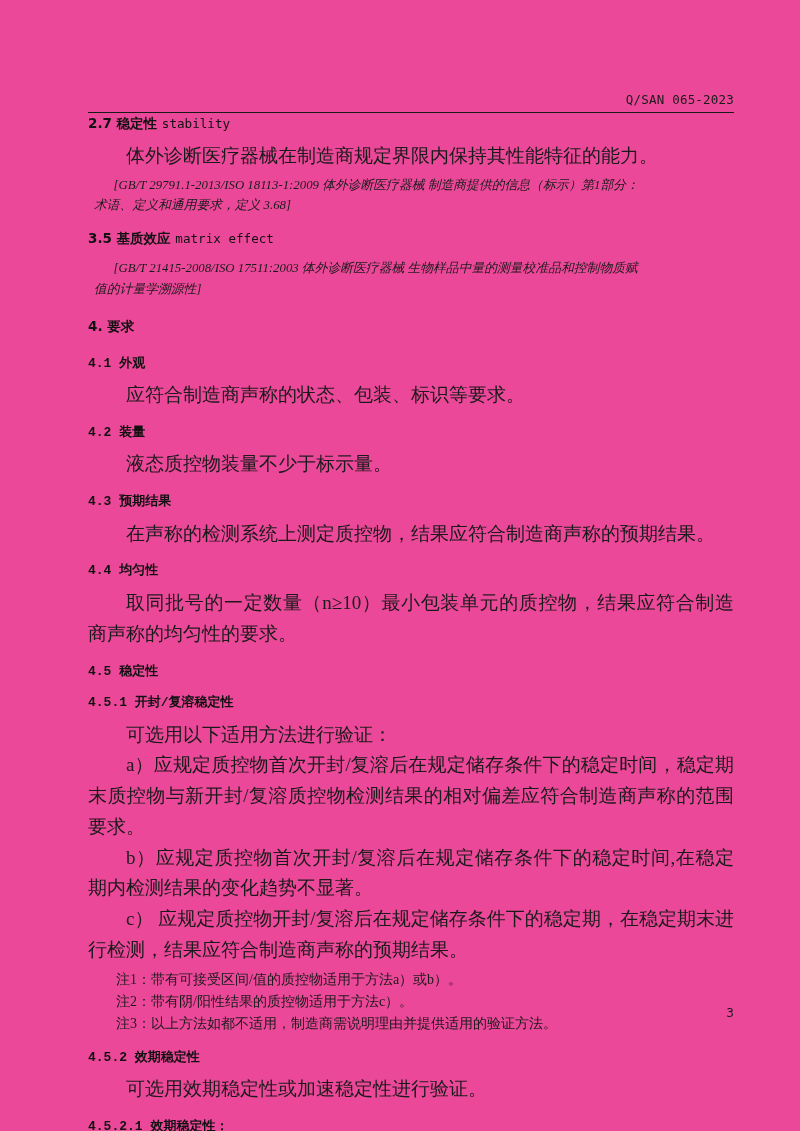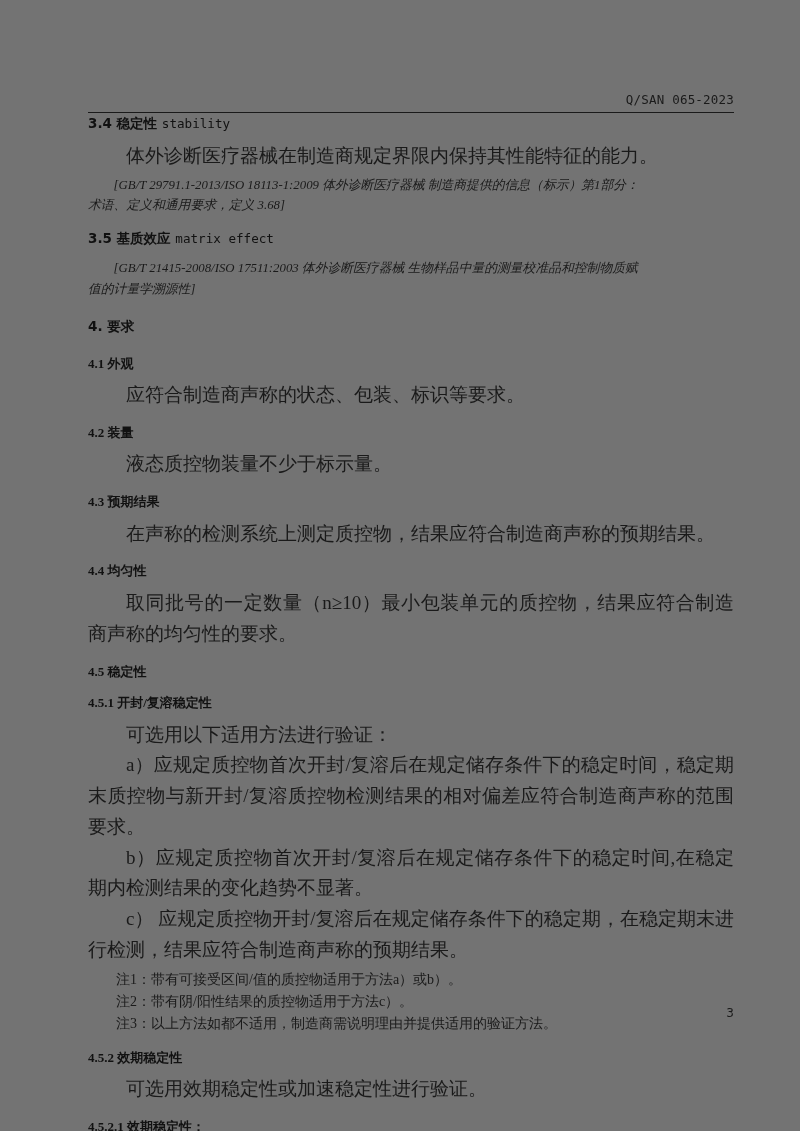"Q/SAN 065-2023" .page { background: #737373 -> #ec4899 }
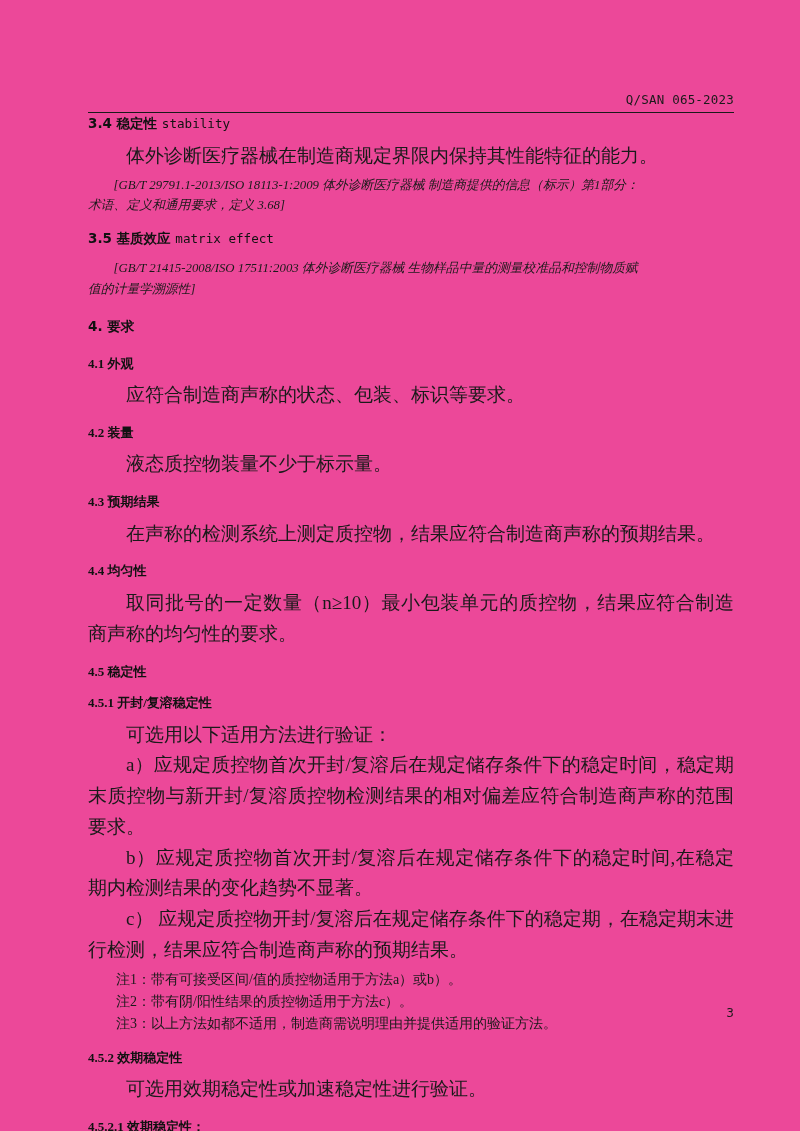"3.4 稳定性" span { text: 3.4 -> 2.7 }
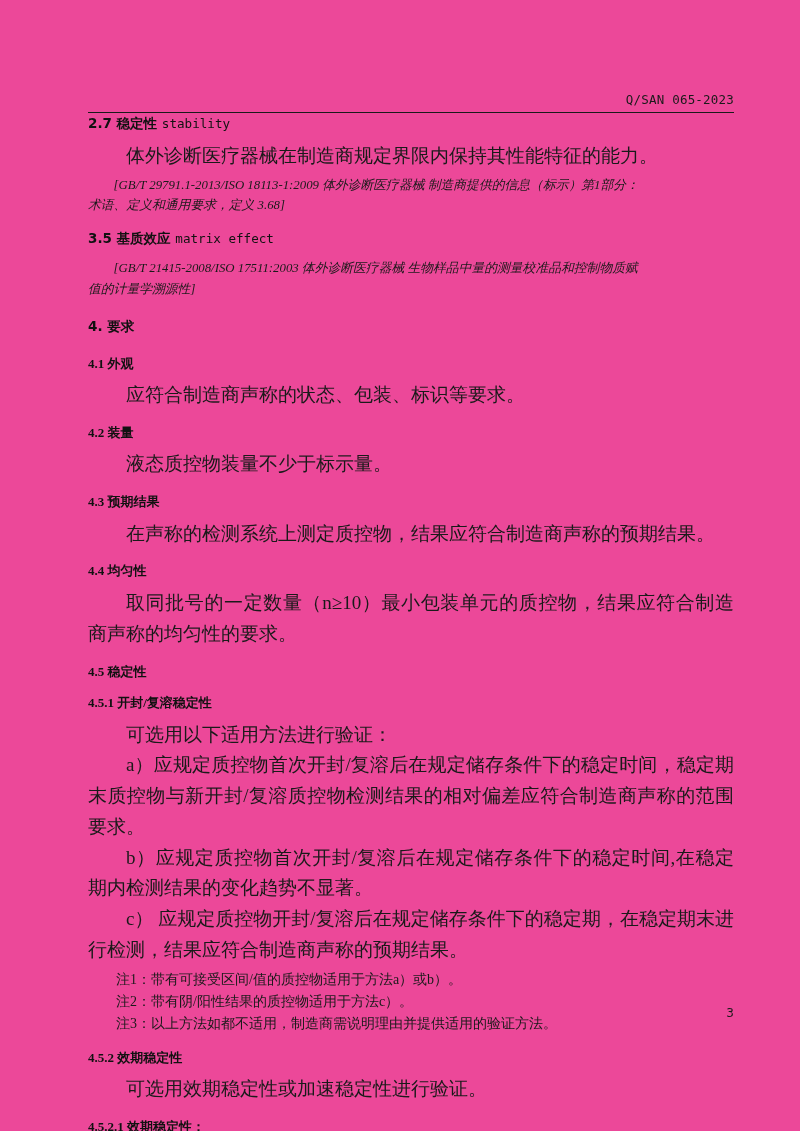"术语、定义和通用要求，定义 3.68]" .bracket.cont { margin-left: none -> 6px }
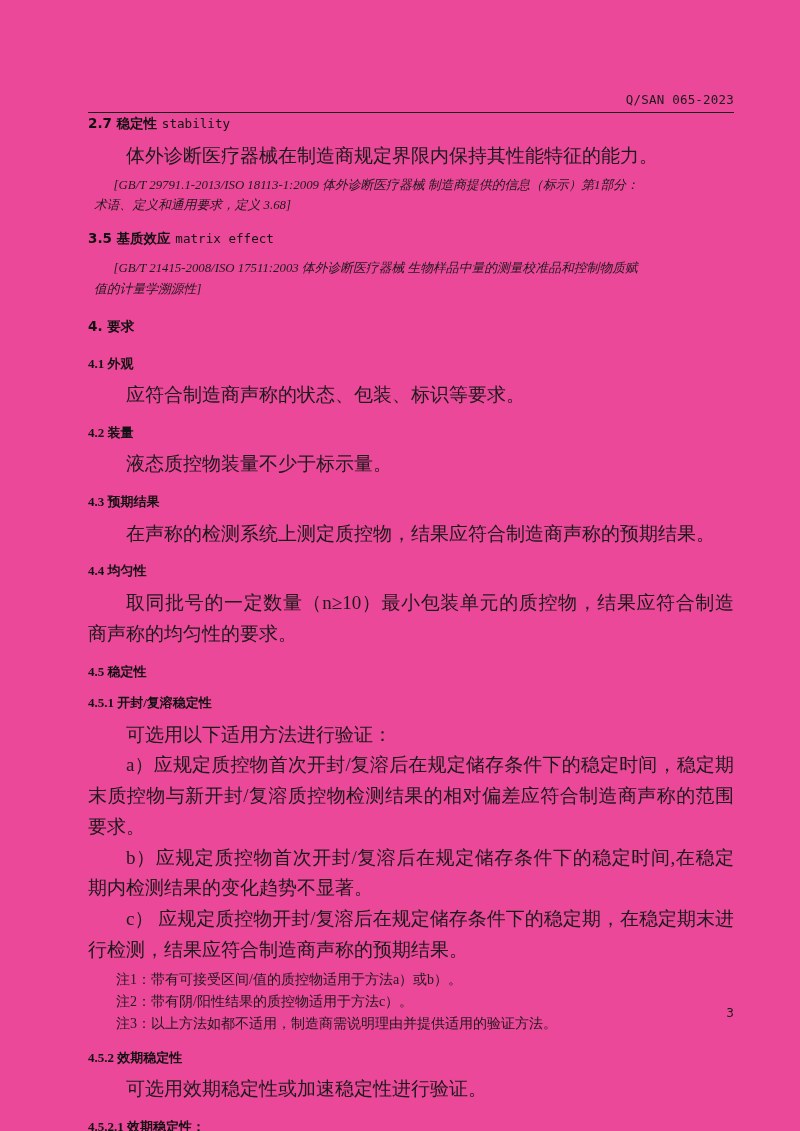"4.1 外观" .h-sub { font-family: Liberation Serif, serif -> Liberation Mono, monospace }
